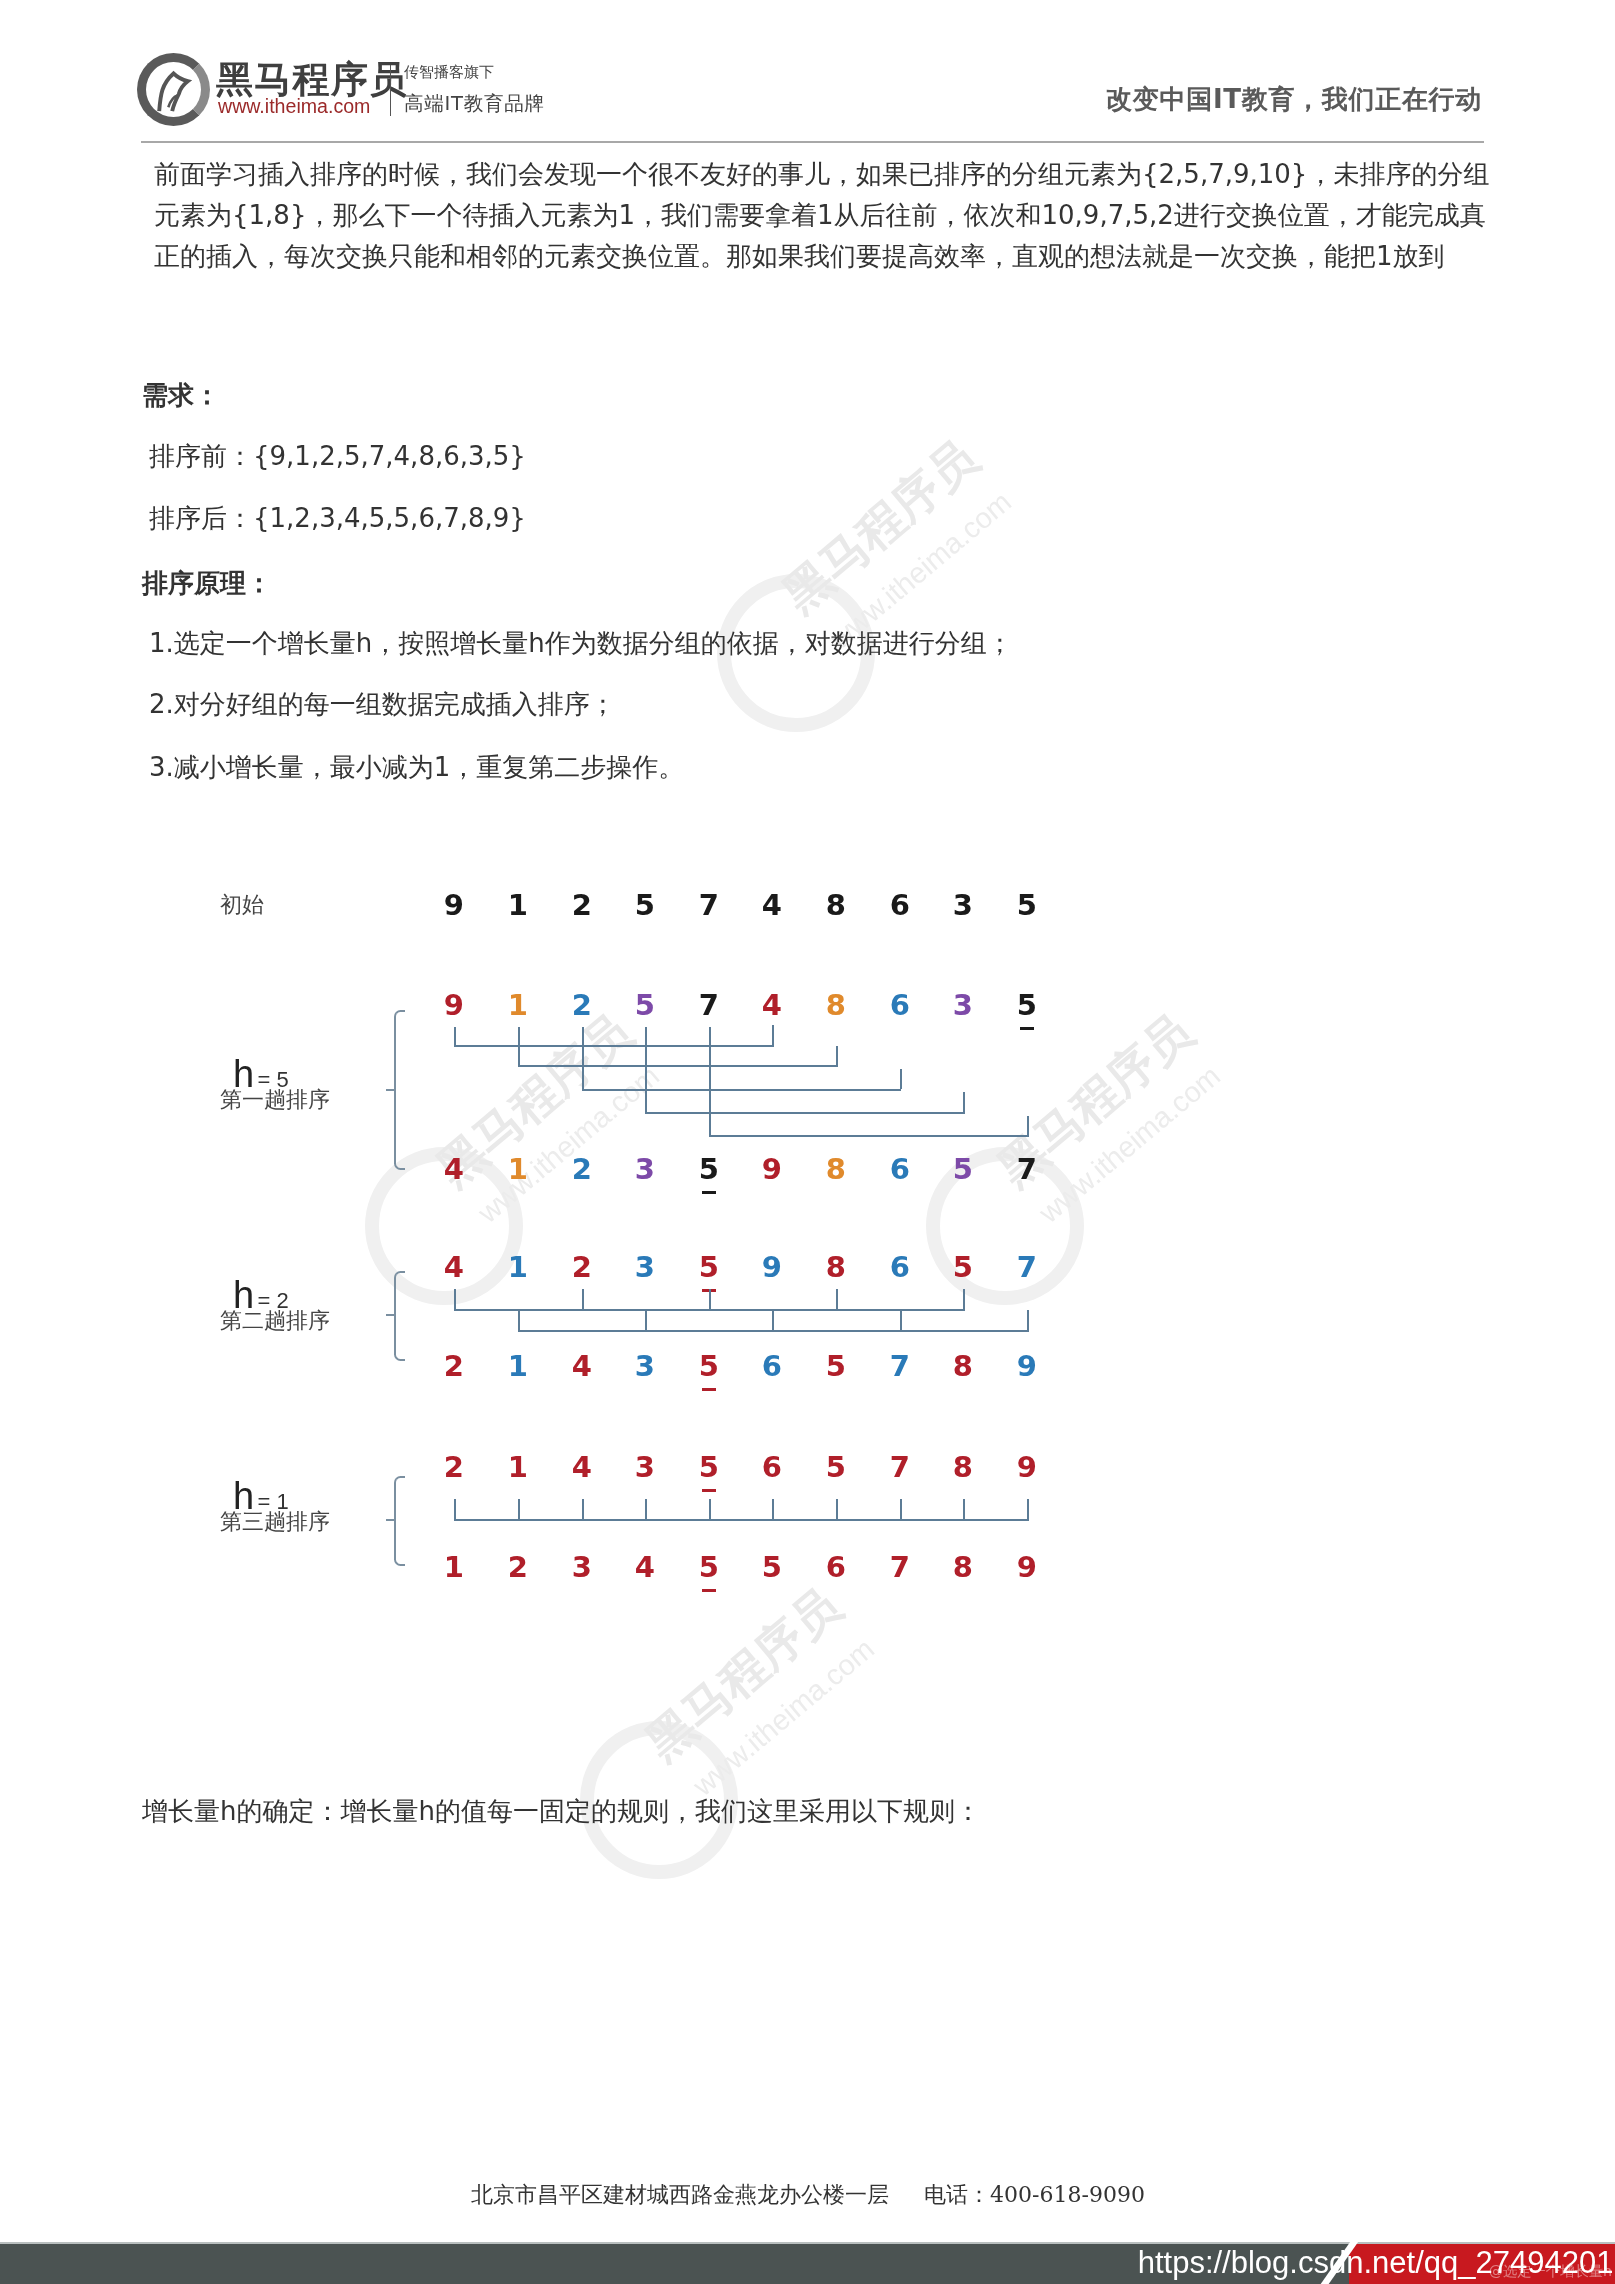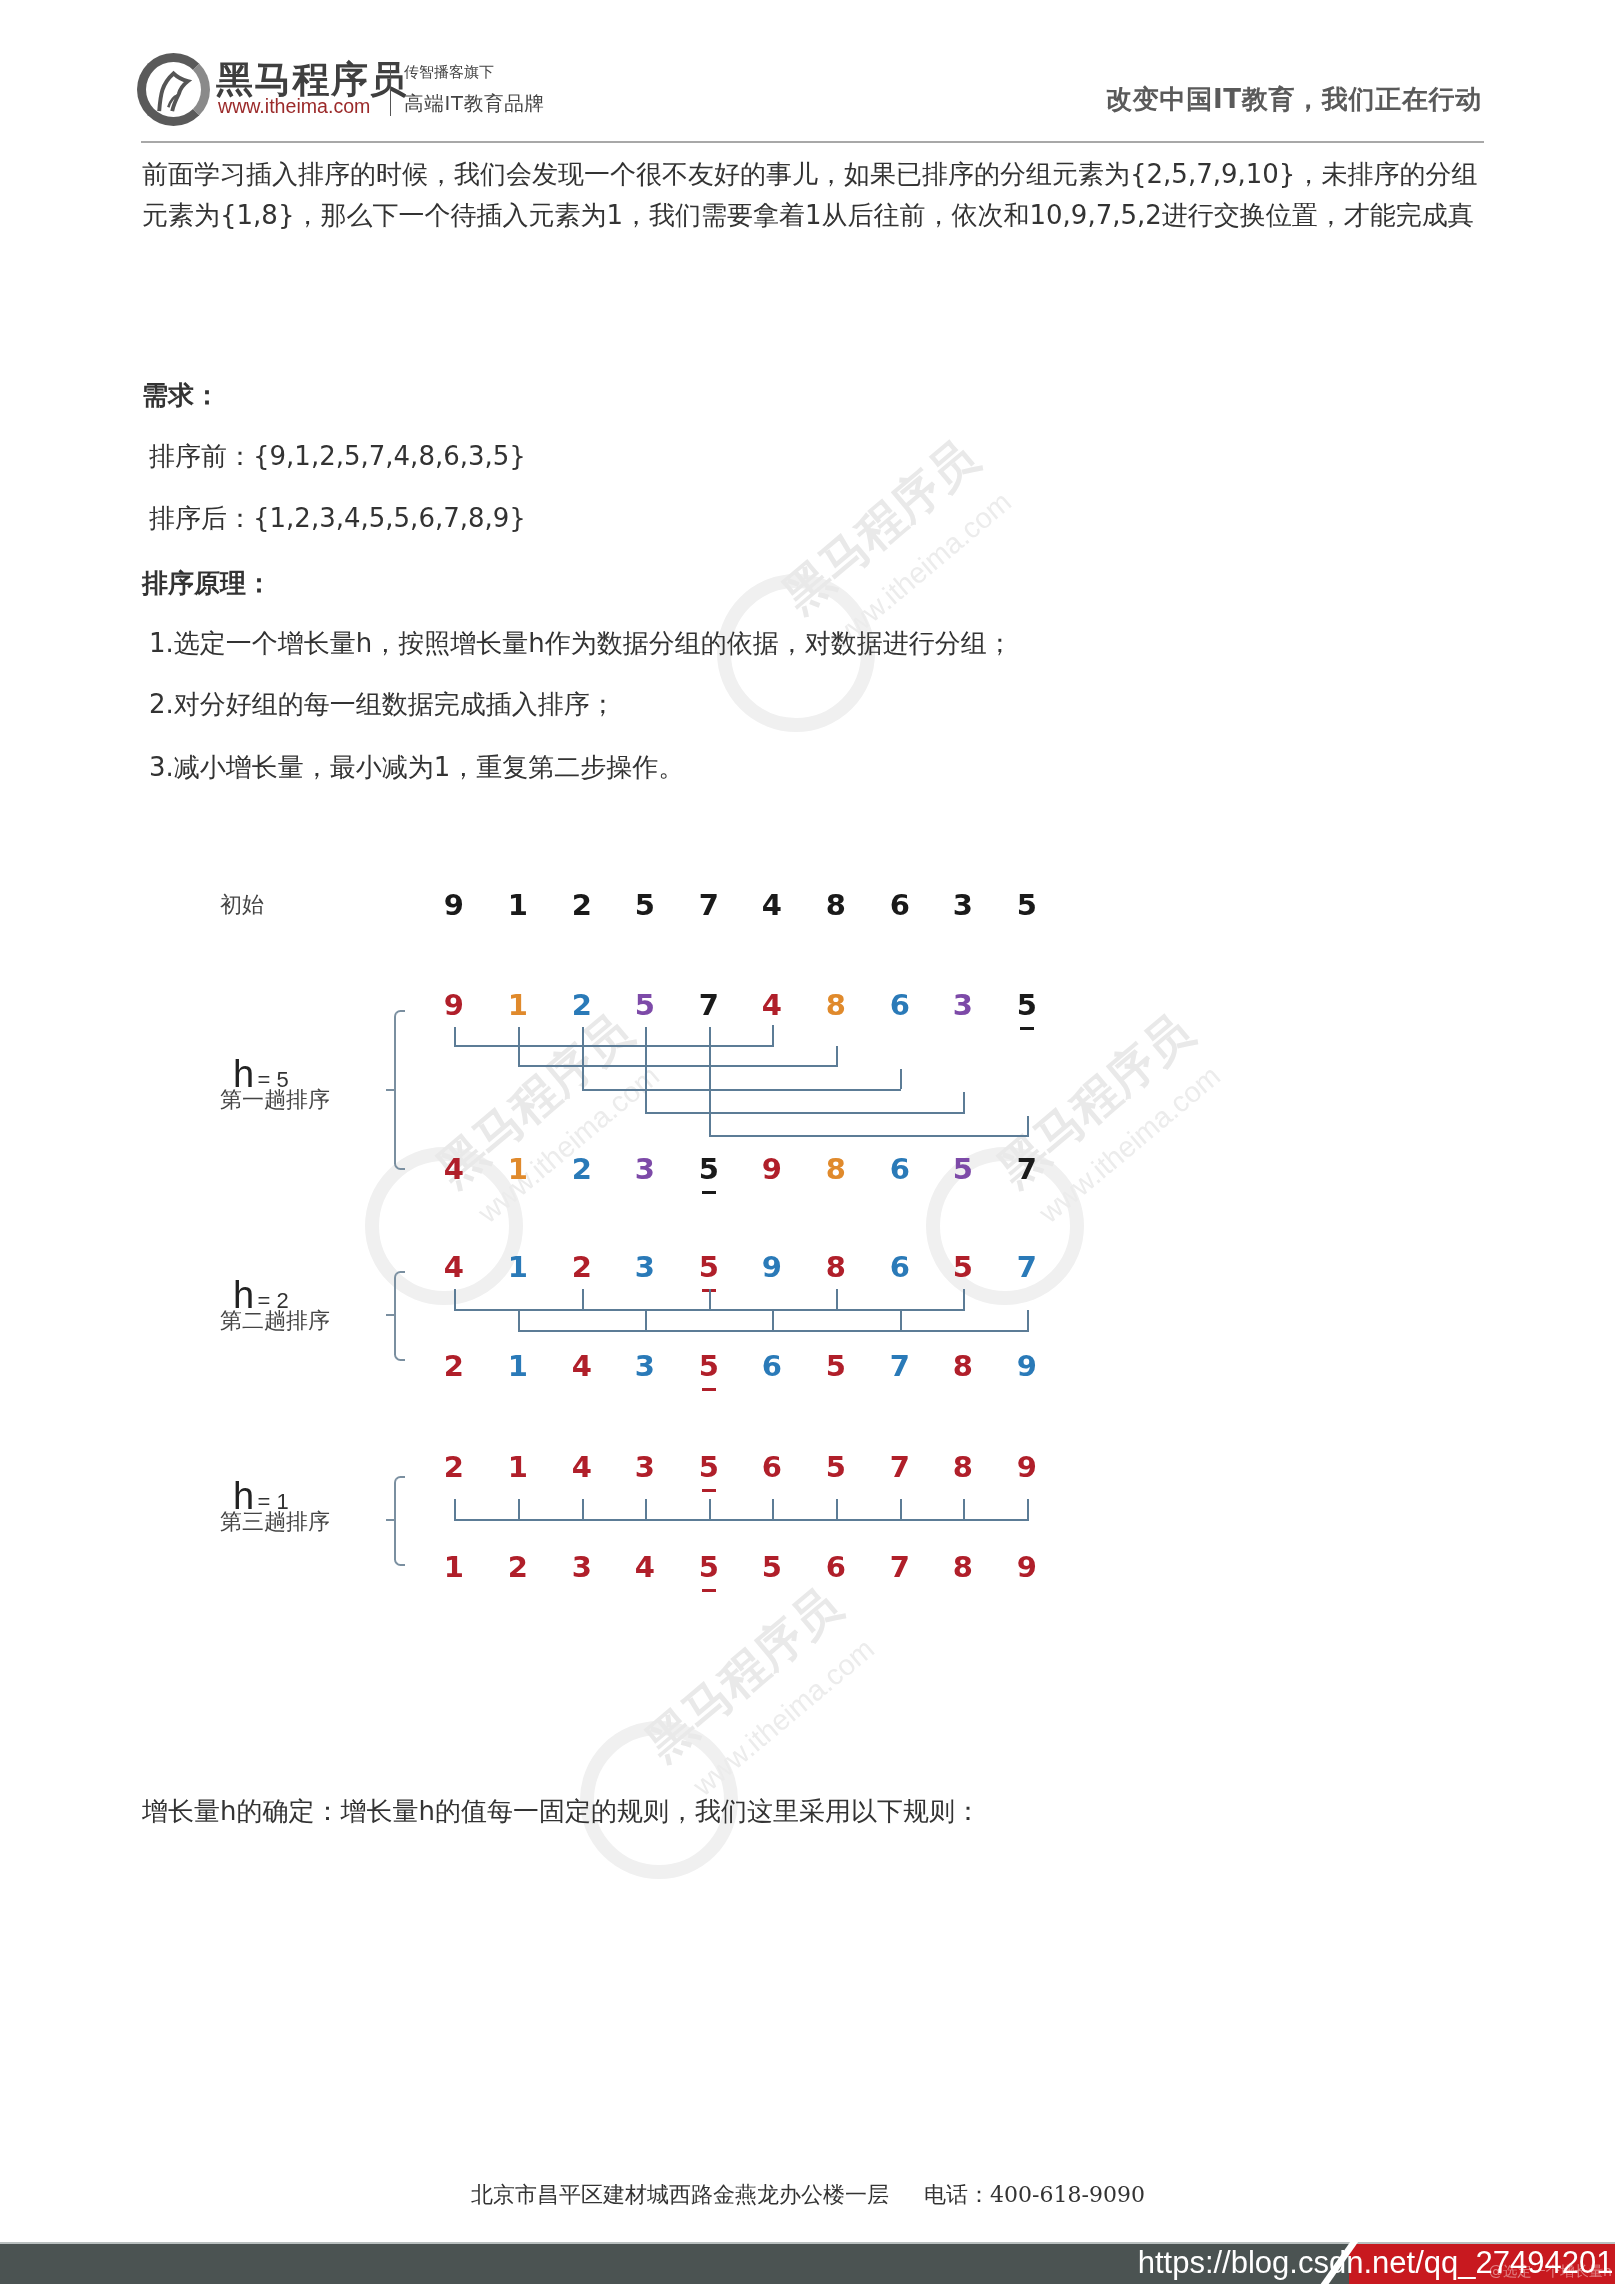"前面学习插入排序的时候，我们会发现一个很不友好的事儿，如果已排序的分组元素为{2" .para span { margin-left: none -> 12px }
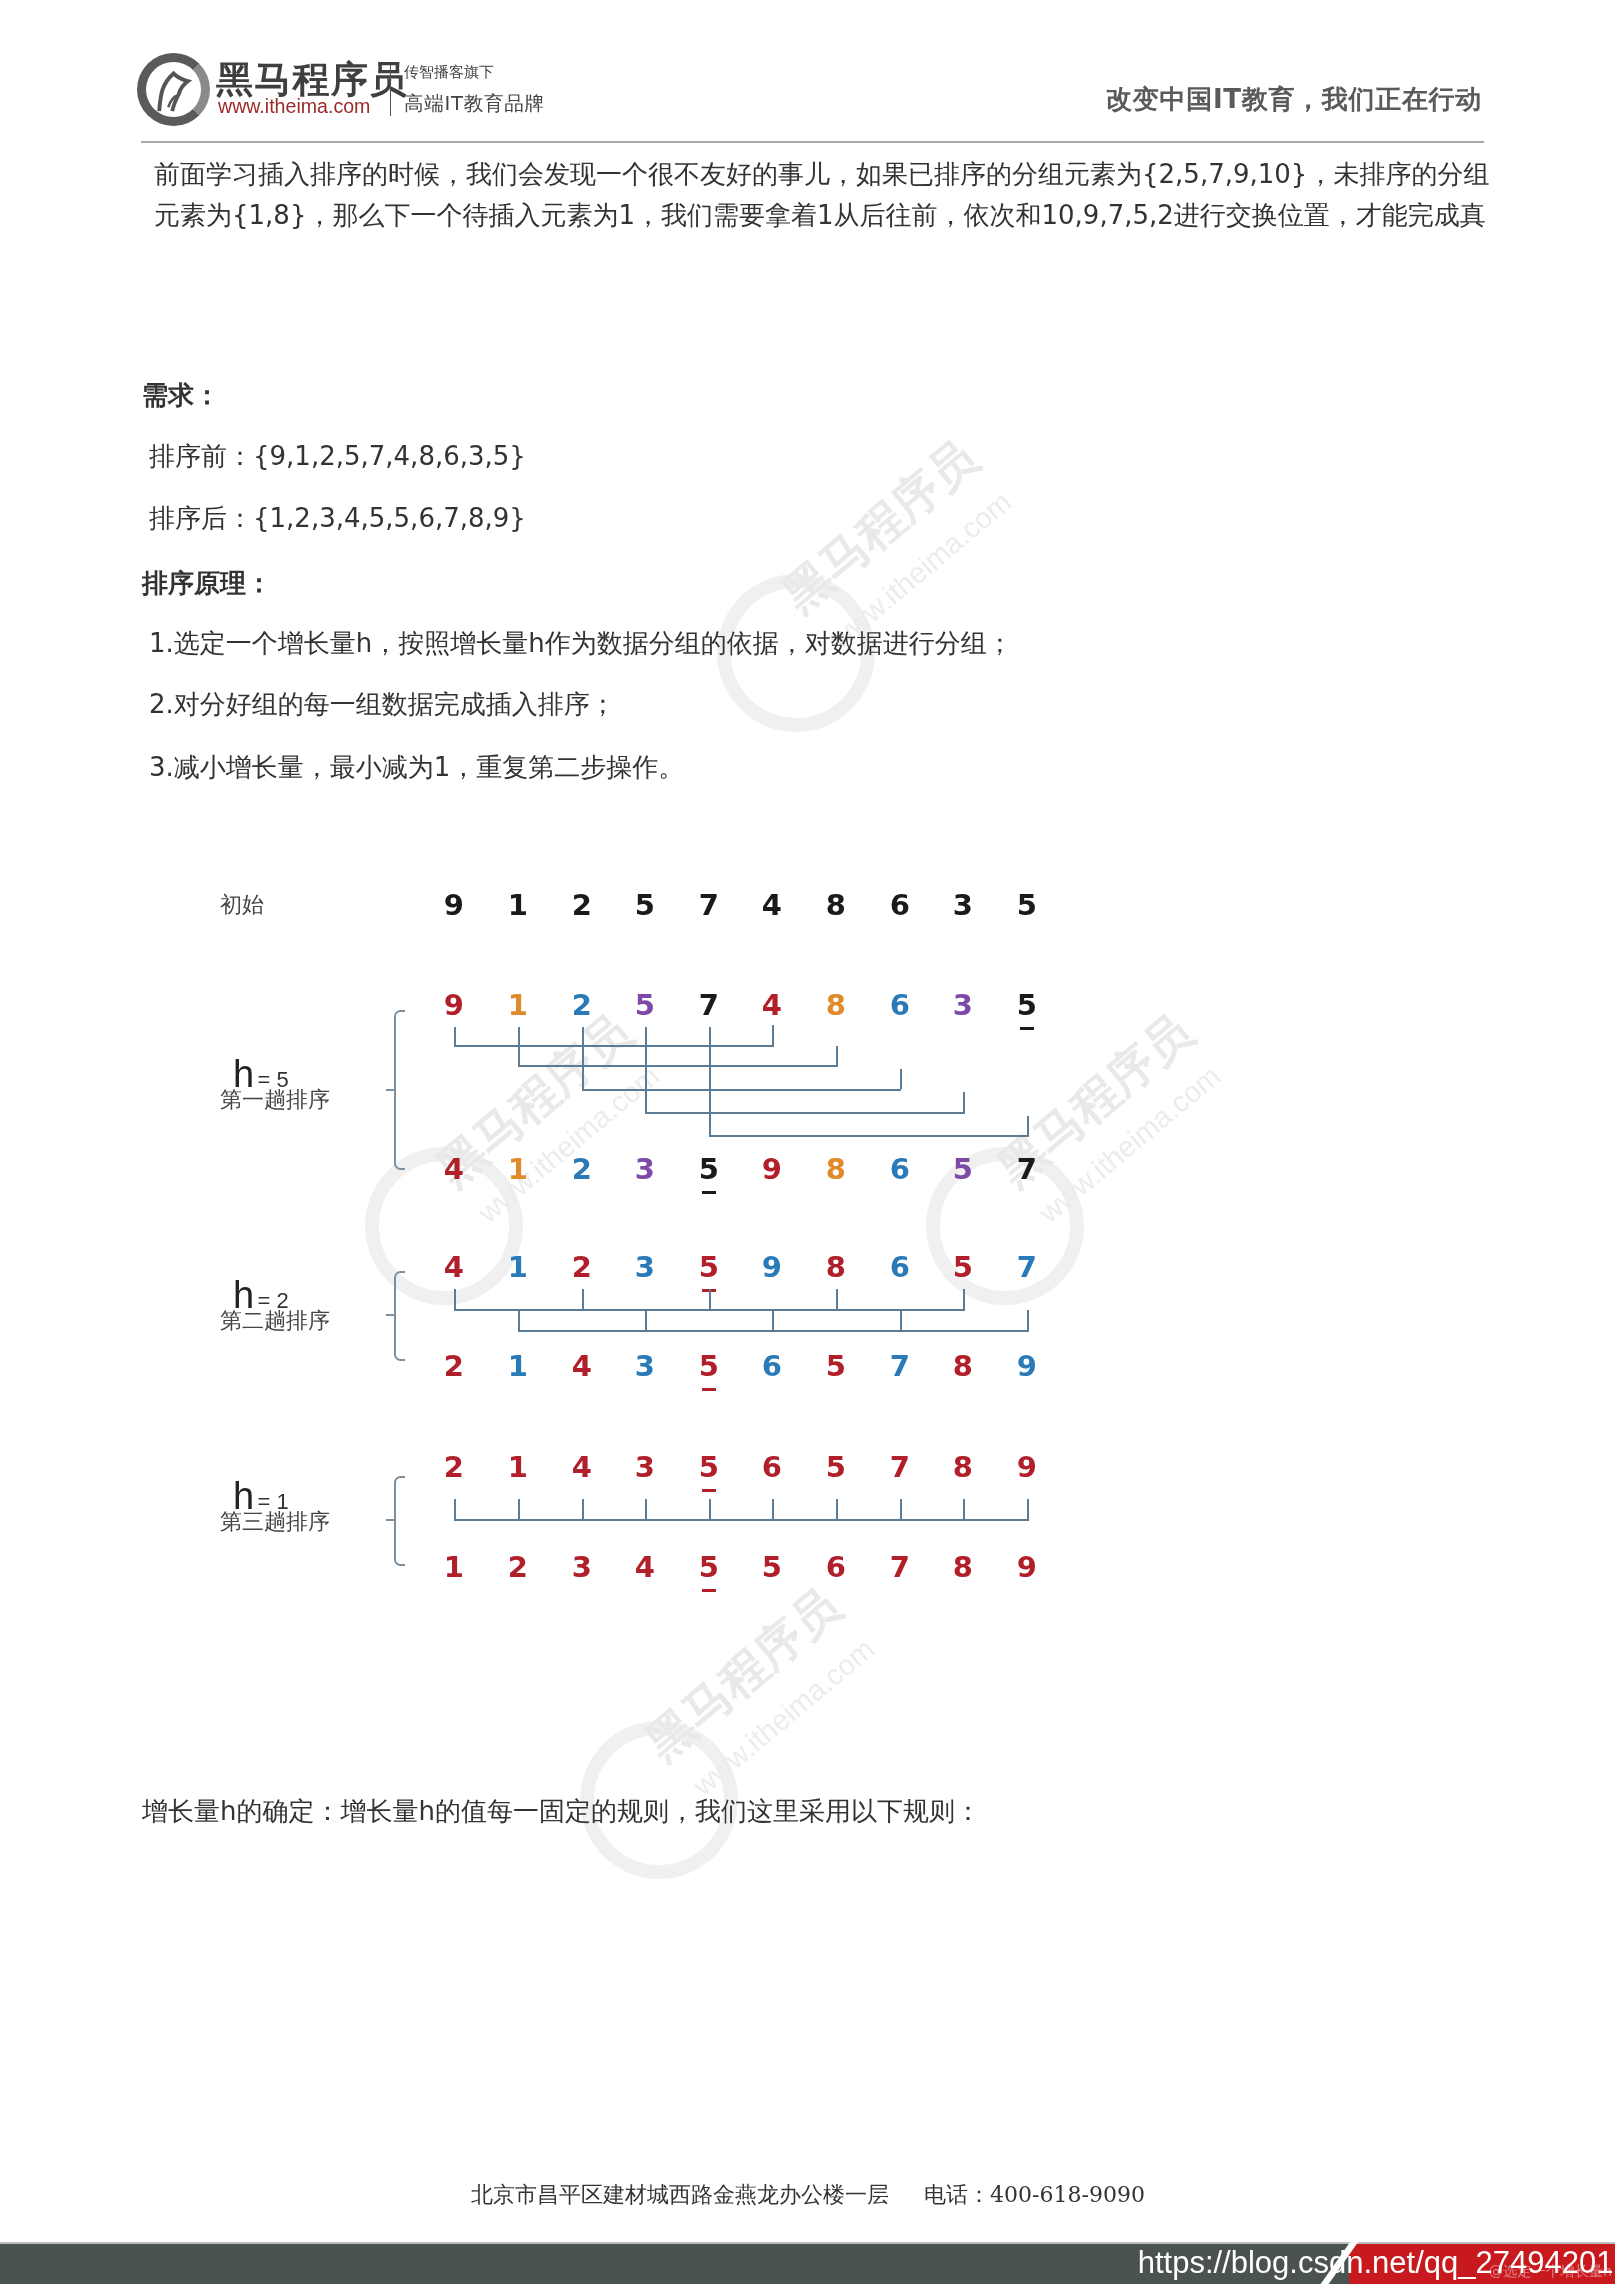"正的插入，每次交换只能和相邻的元素交换位置。那如果我们要提高效率，直观的想法就是" span { html: none -> <span>正的插入，每次交换只能和相邻的元素交换位置。那如果我们要提高效率，直观的想法就是一次交换，能把1放到</span> }
